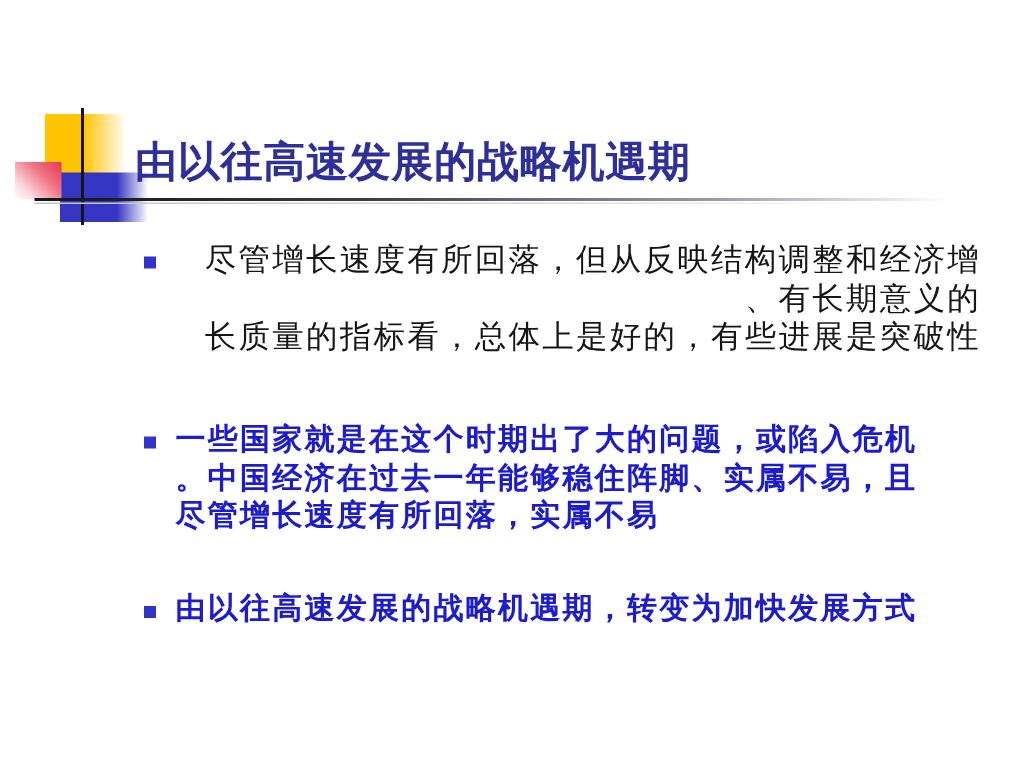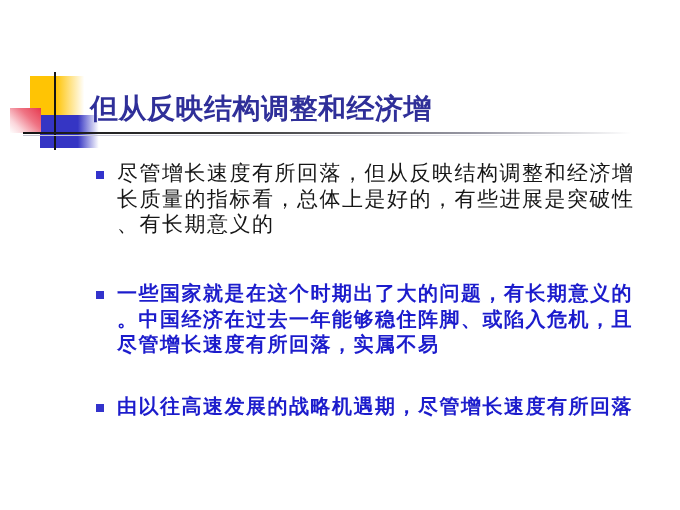"但从反映结构调整和经济增" div.title { text: 但从反映结构调整和经济增 -> 由以往高速发展的战略机遇期 }
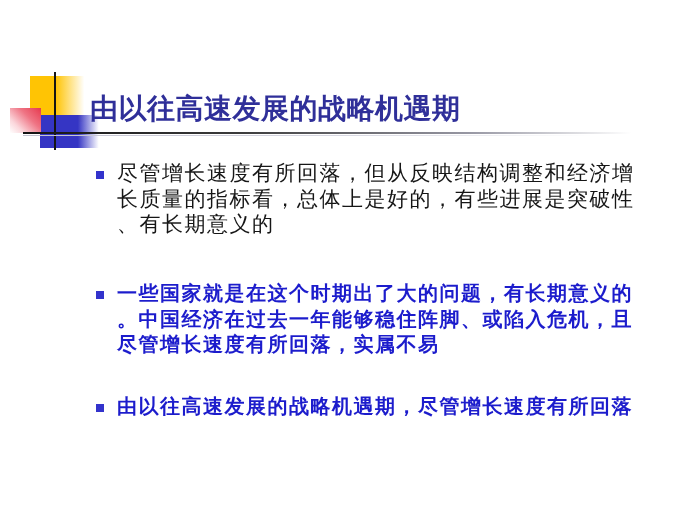"尽管增长速度有所回落，但从反映结构调整和经济增" .bullet.plain .line { text-align: none -> right }
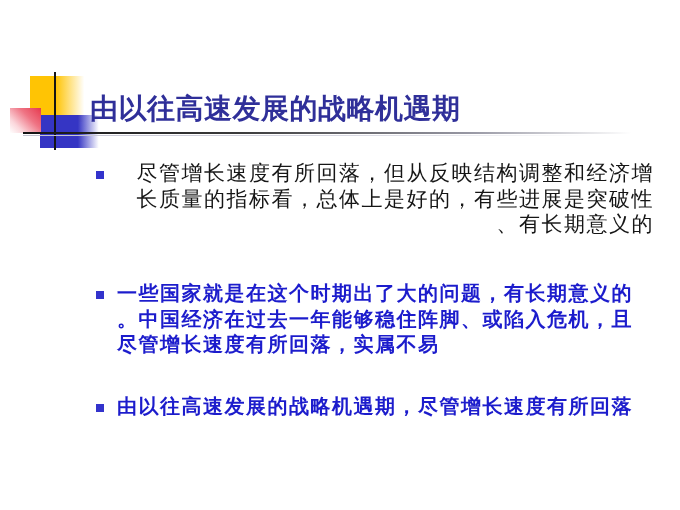"长质量的指标看，总体上是好的，有些进展是突破性" div.line { order: before "、有长期意义的" -> after "、有长期意义的" }
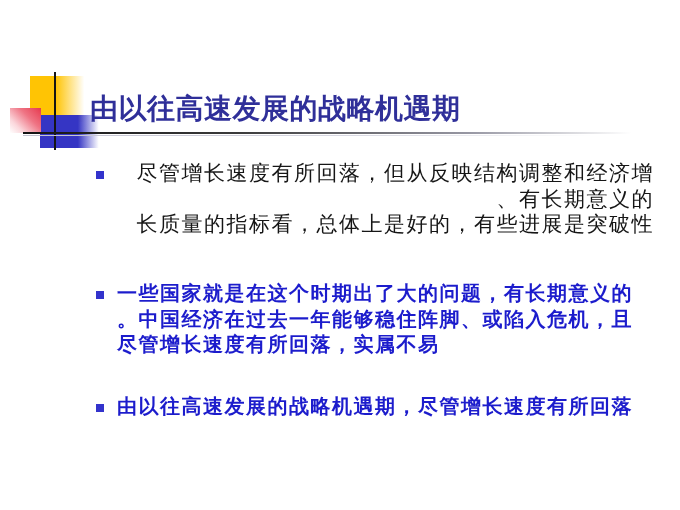"一些国家就是在这个时期出了大的问题，有长期意义的" div.line { text: 有长期意义的 -> 或陷入危机 }
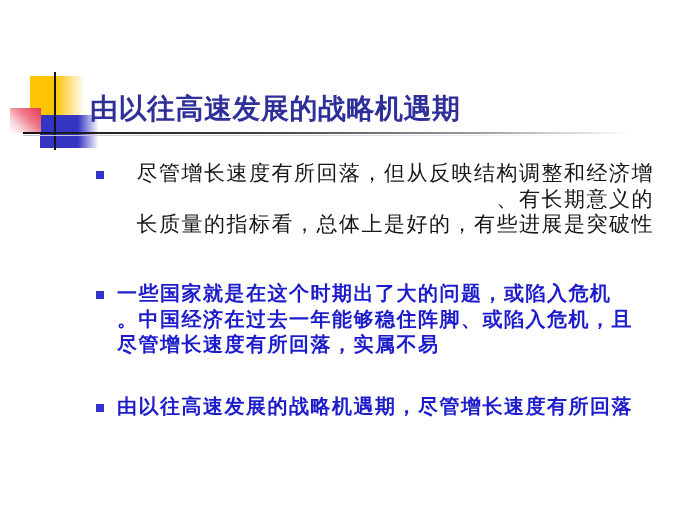"。中国经济在过去一年能够稳住阵脚、或陷入危机，且" div.line { text: 或陷入危机 -> 实属不易 }
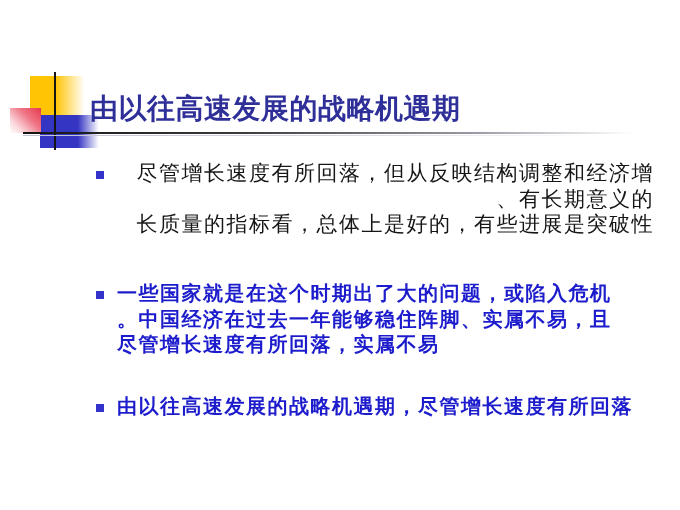"由以往高速发展的战略机遇期，尽管增长速度有所回落" div.line { text: 尽管增长速度有所回落 -> 转变为加快发展方式 }
